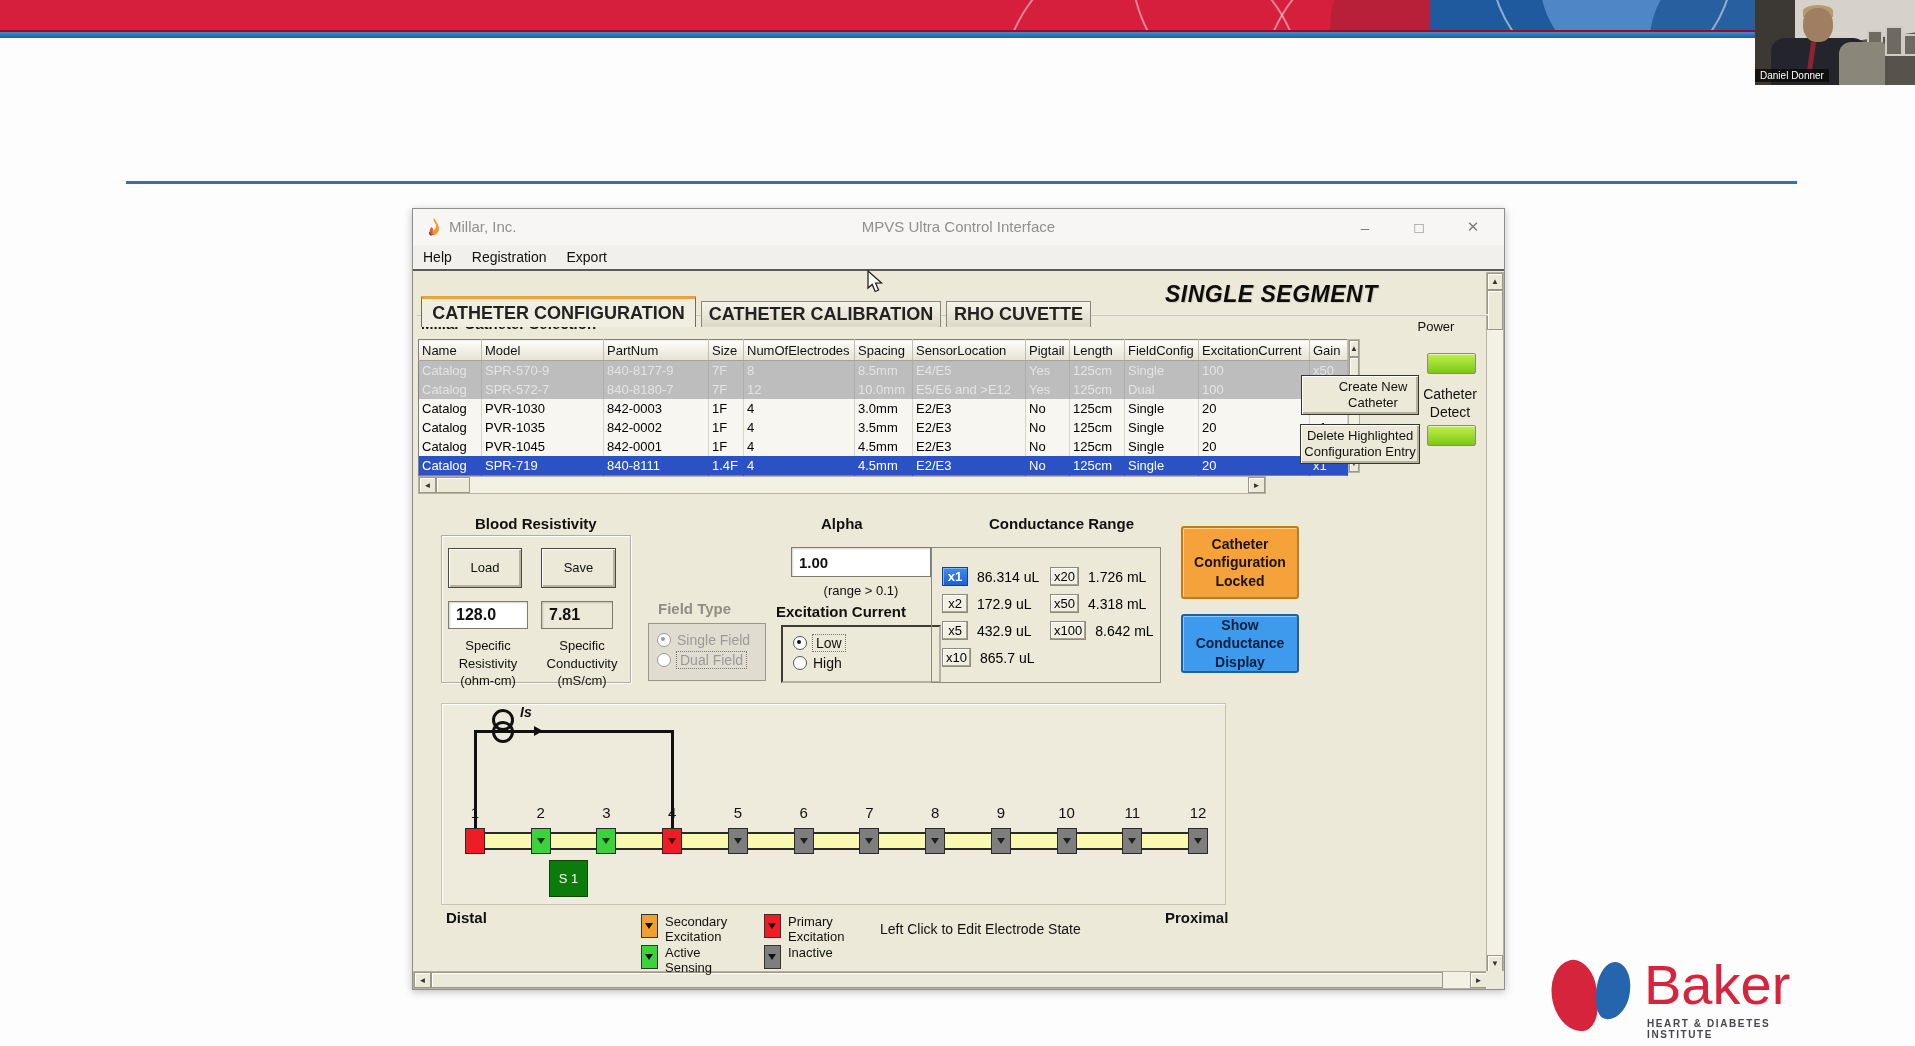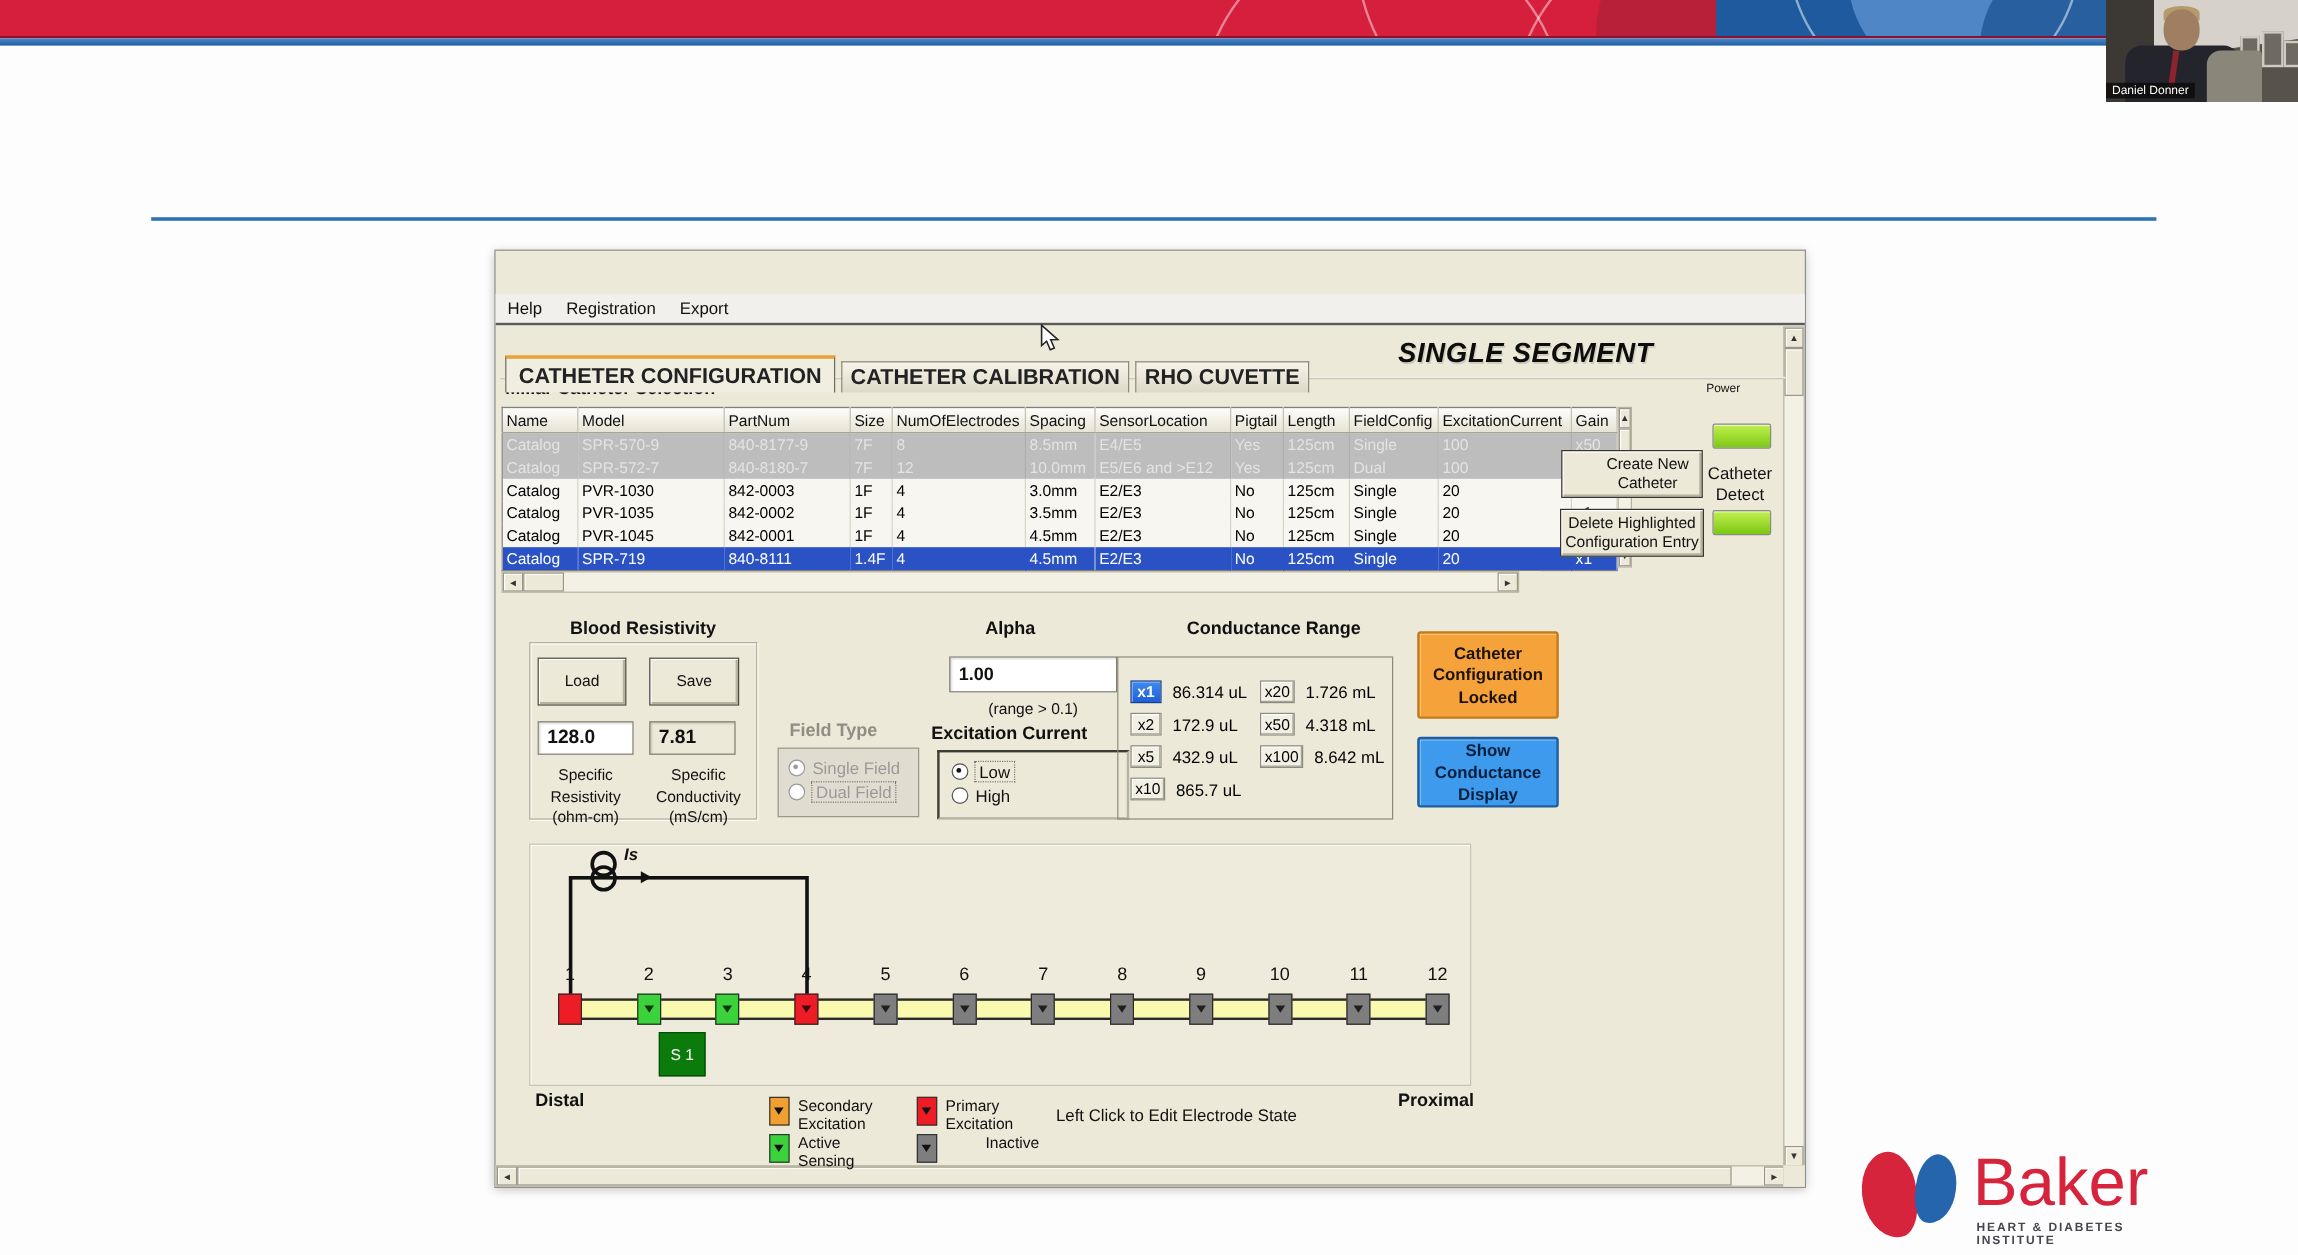"Millar, Inc." div.titlebar { html: none -> <div> <svg> <path></path> <path></path> <path></path> </svg> <span>Millar, Inc.</span> <span>MPVS Ultra Control Interface</span> <div> <div>–</div> <div>□</div> <div>✕</div> </div> </div> }
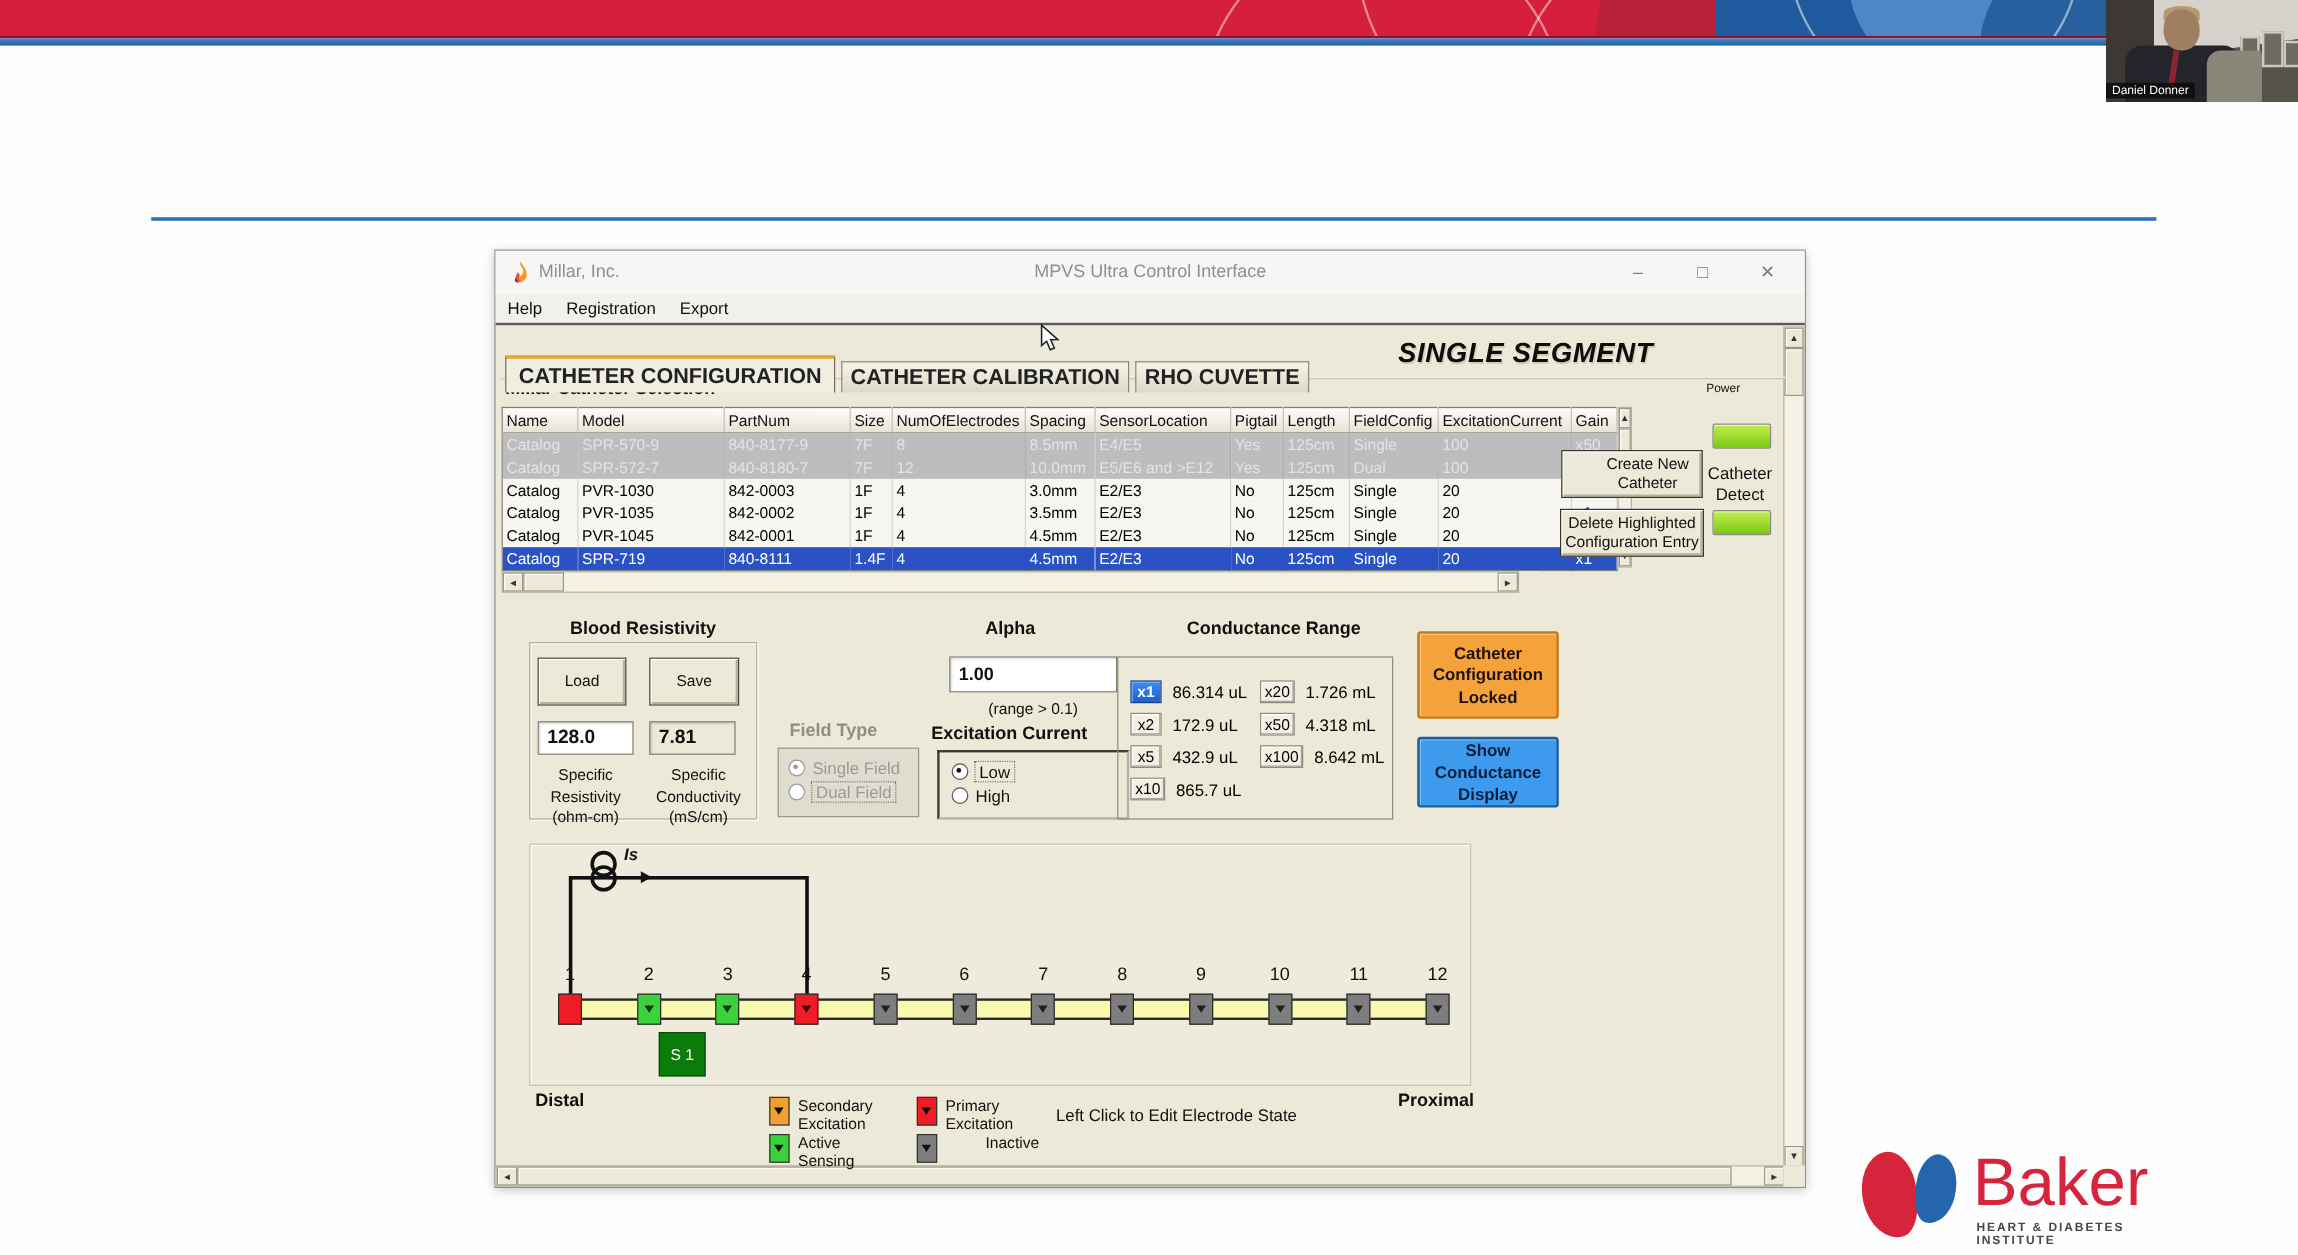"Power" div.mini-label { font-size: 10px -> 13px }
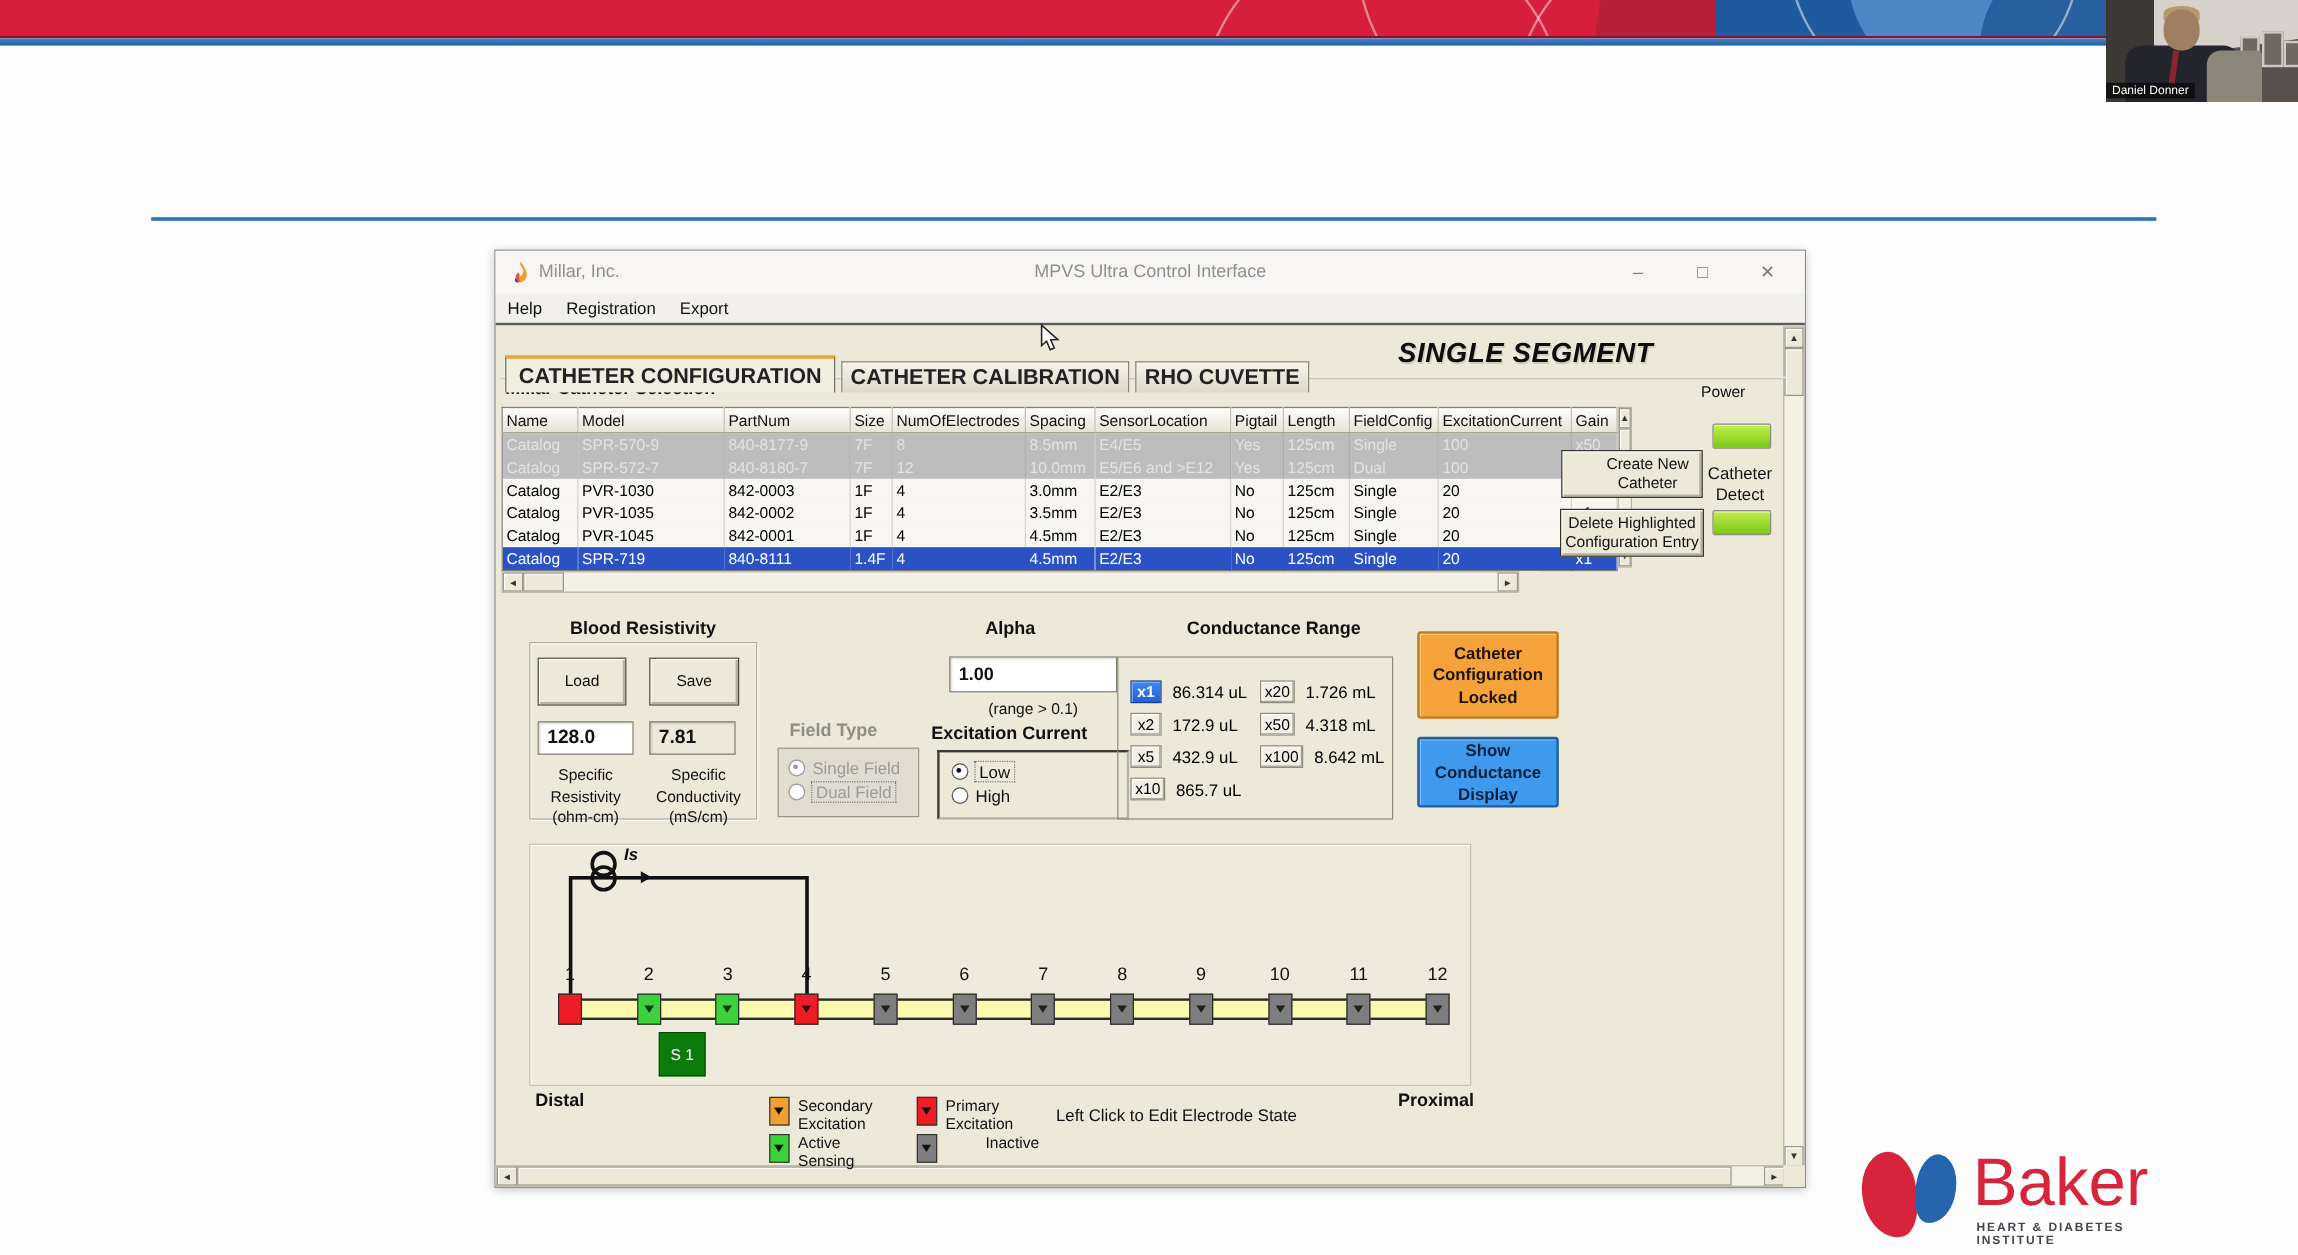"Inactive" span.legend-label { text-align: right -> none }
